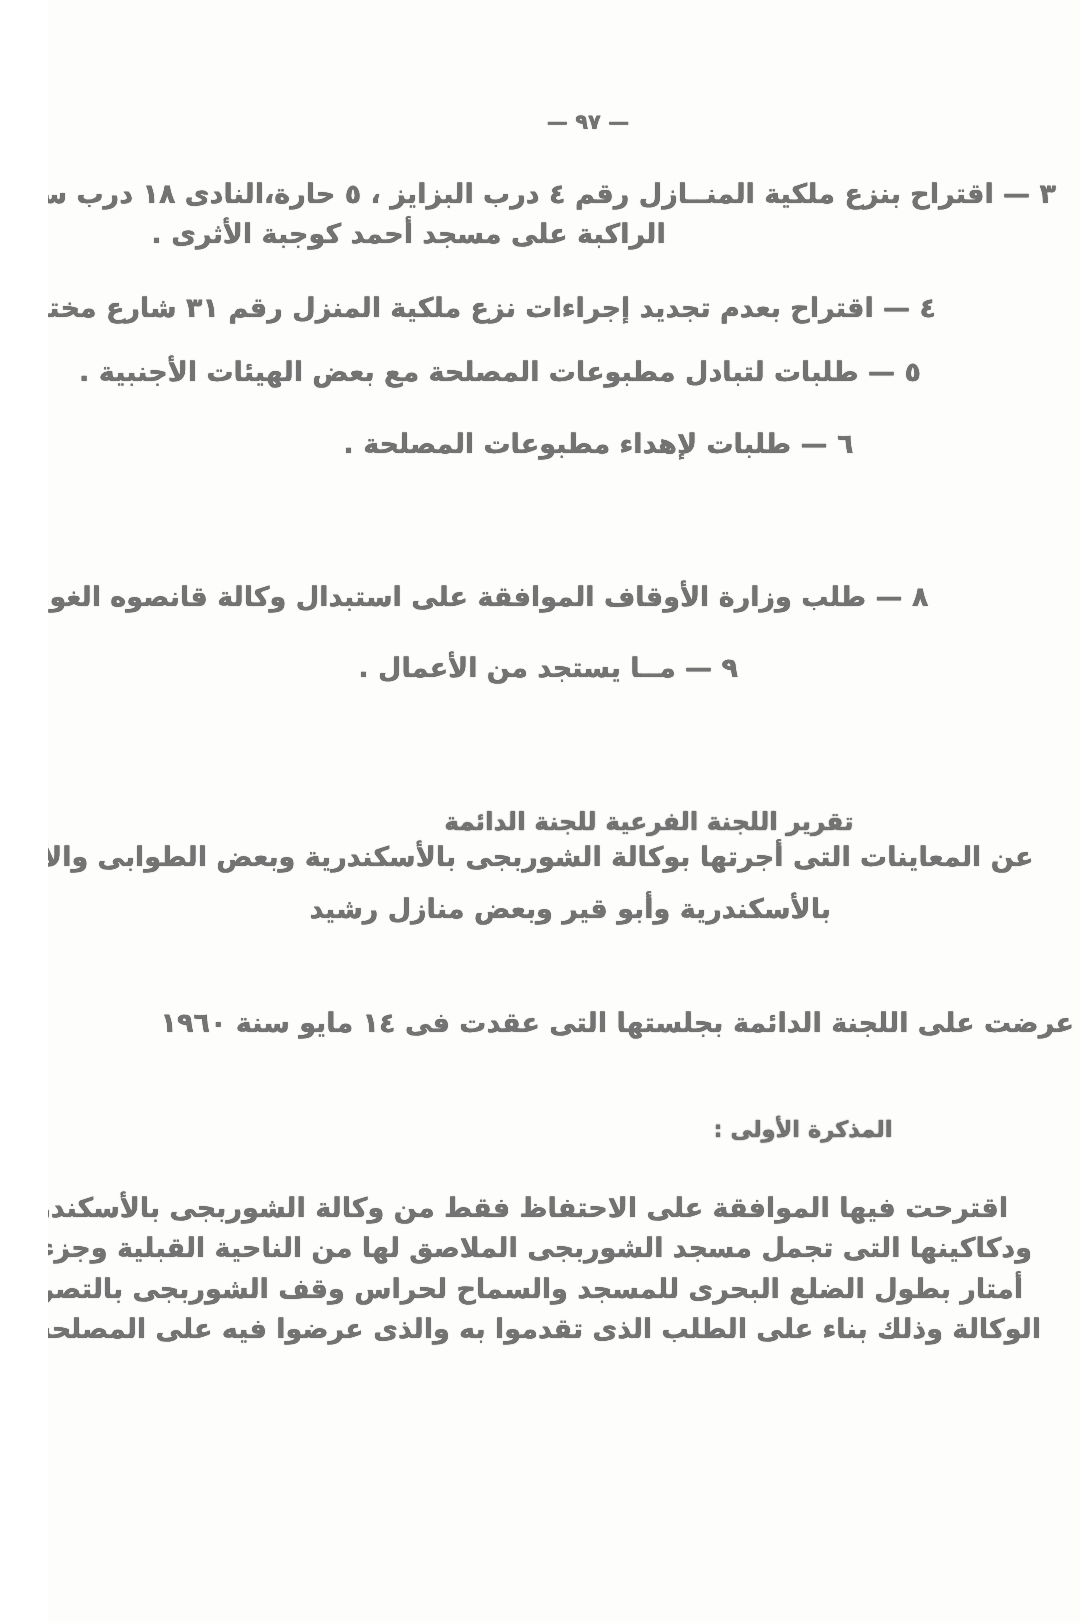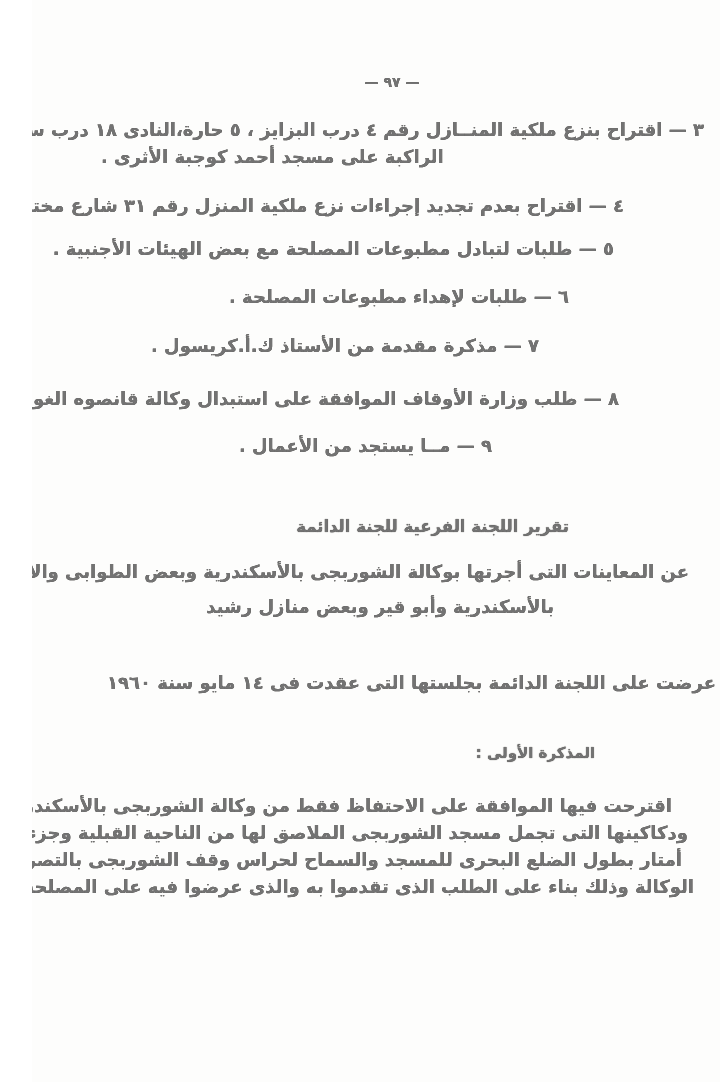"٧ — مذكرة مقدمة من" div.line { html: <div>٧ — مذكرة مقدمة من الأستاذ ك.أ.كريسول .</div> -> none }
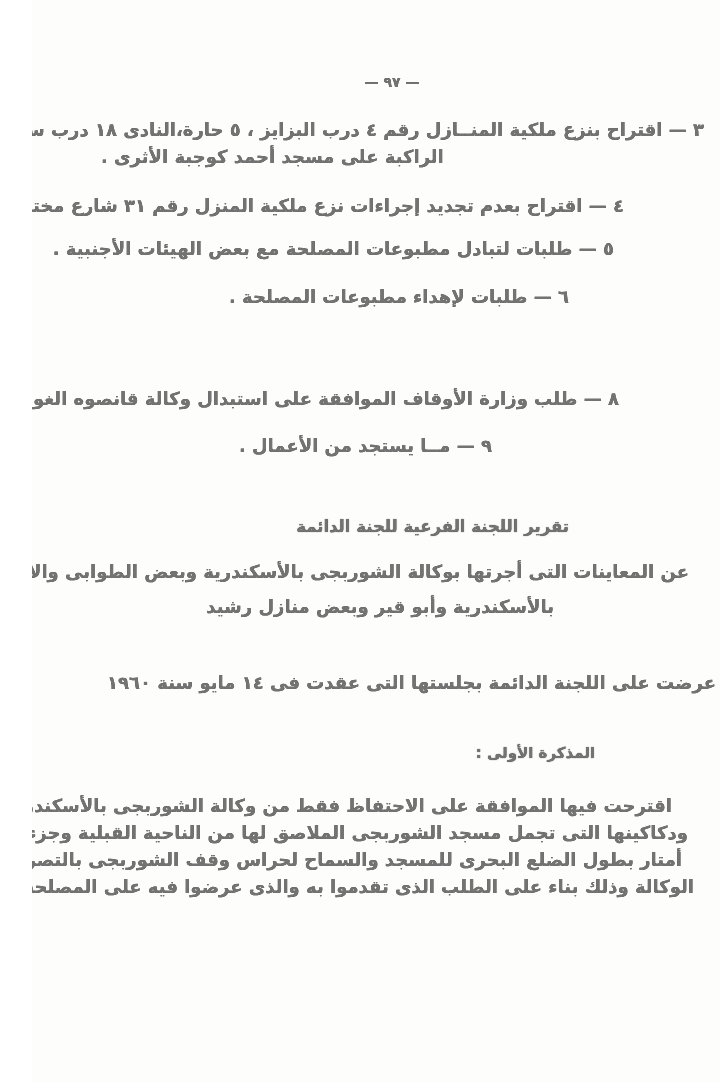"تقرير اللجنة الفرعية للجنة الدائمة" div.line { top: 516px -> 537px }
